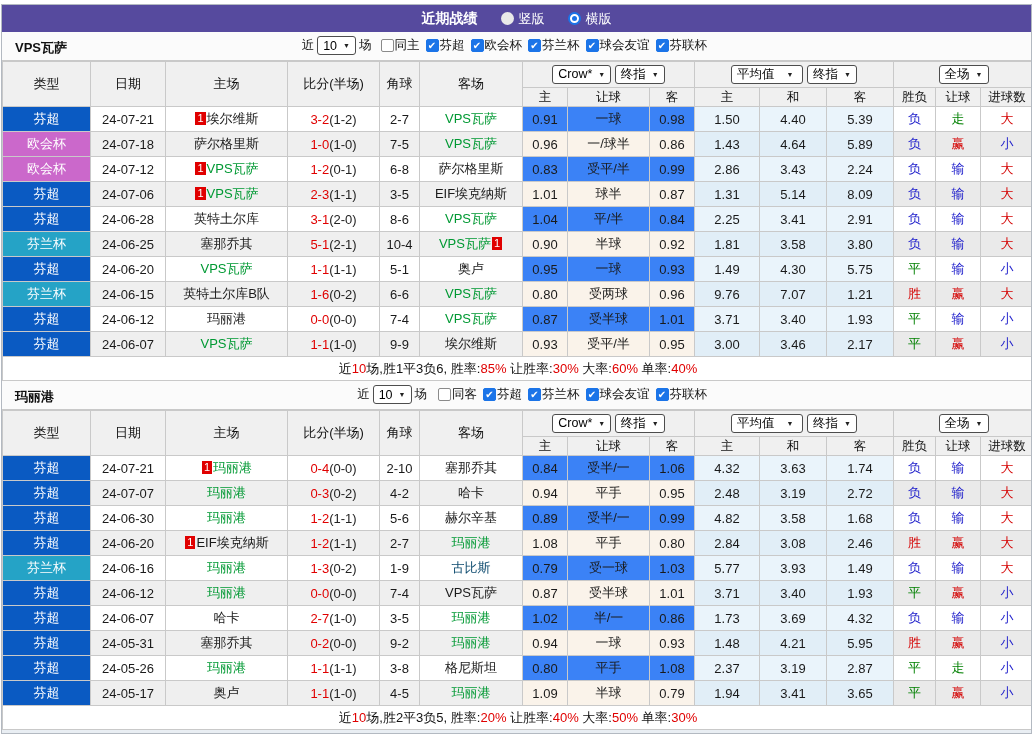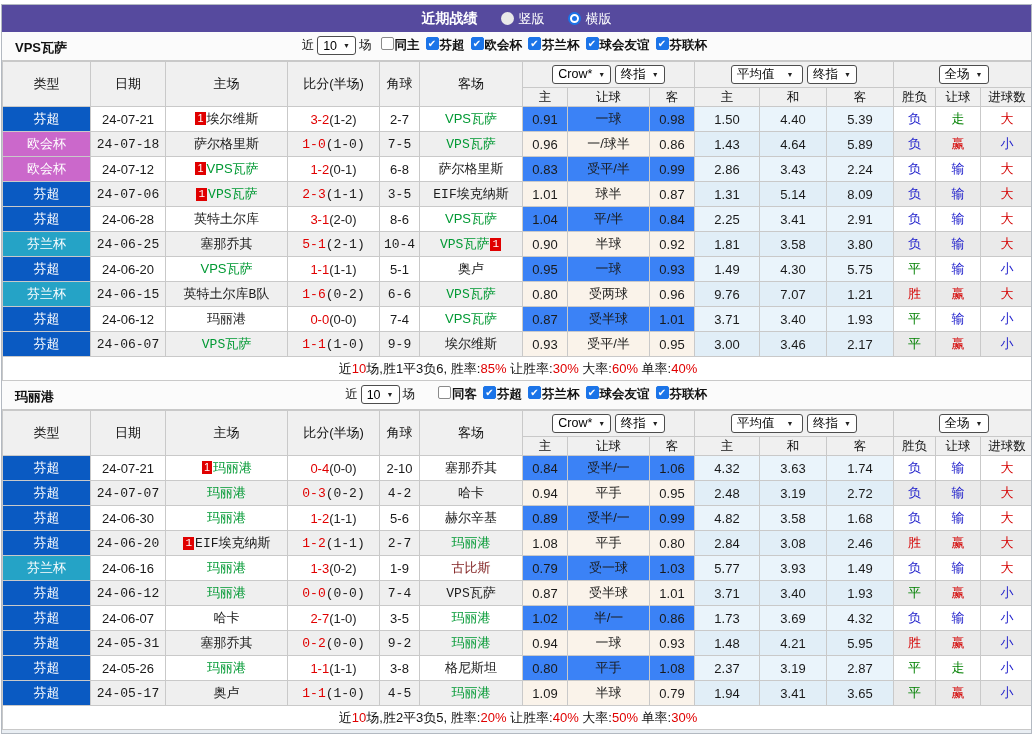"同主" .lg { align-items: flex-start -> center; font-weight: bold -> none }
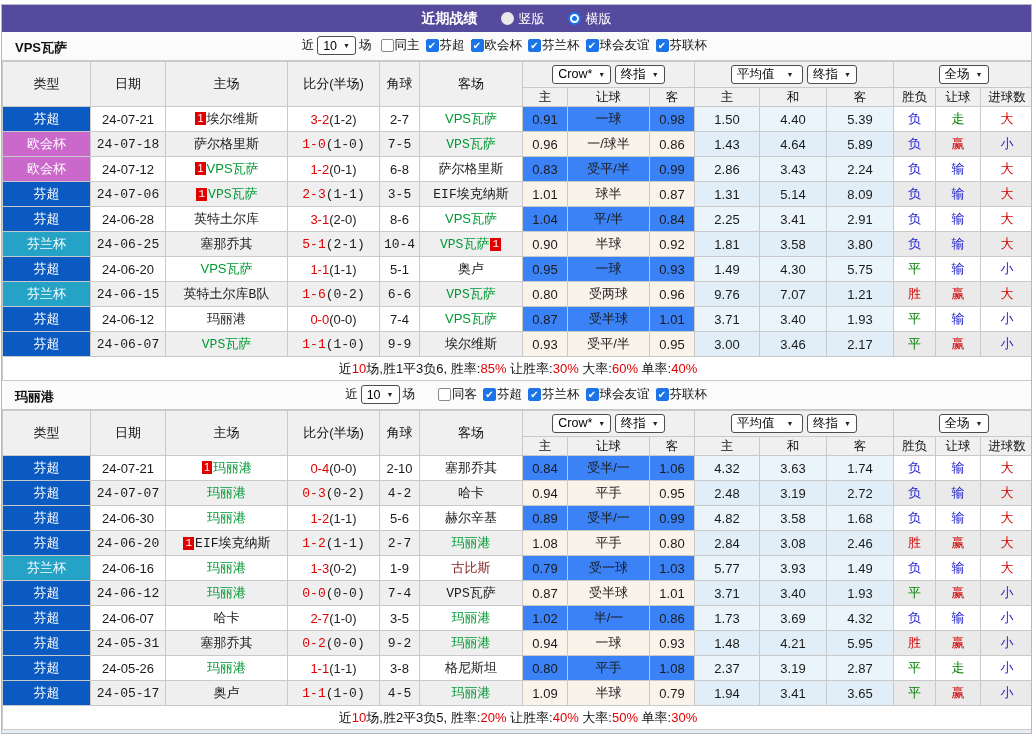"24-07-18" tr.alt .c-left { font-family: Liberation Mono, monospace -> none }
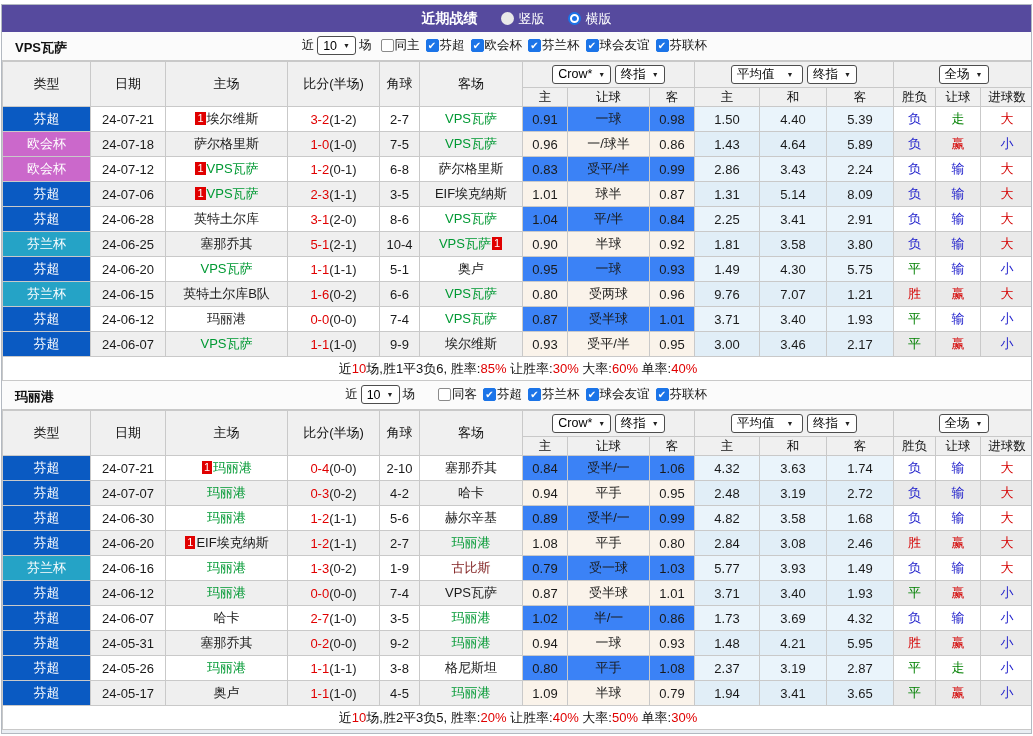"同客" label.lg { margin-left: 20px -> 8px }
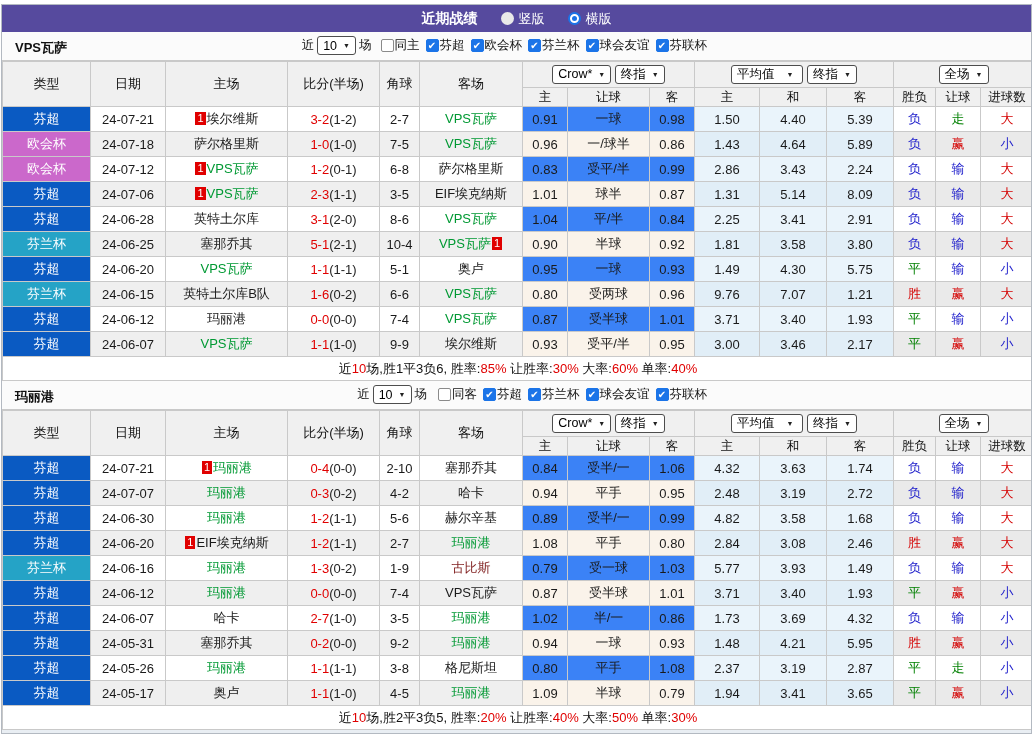"古比斯" span { color: #7f1d1d -> #0c4a6e }
